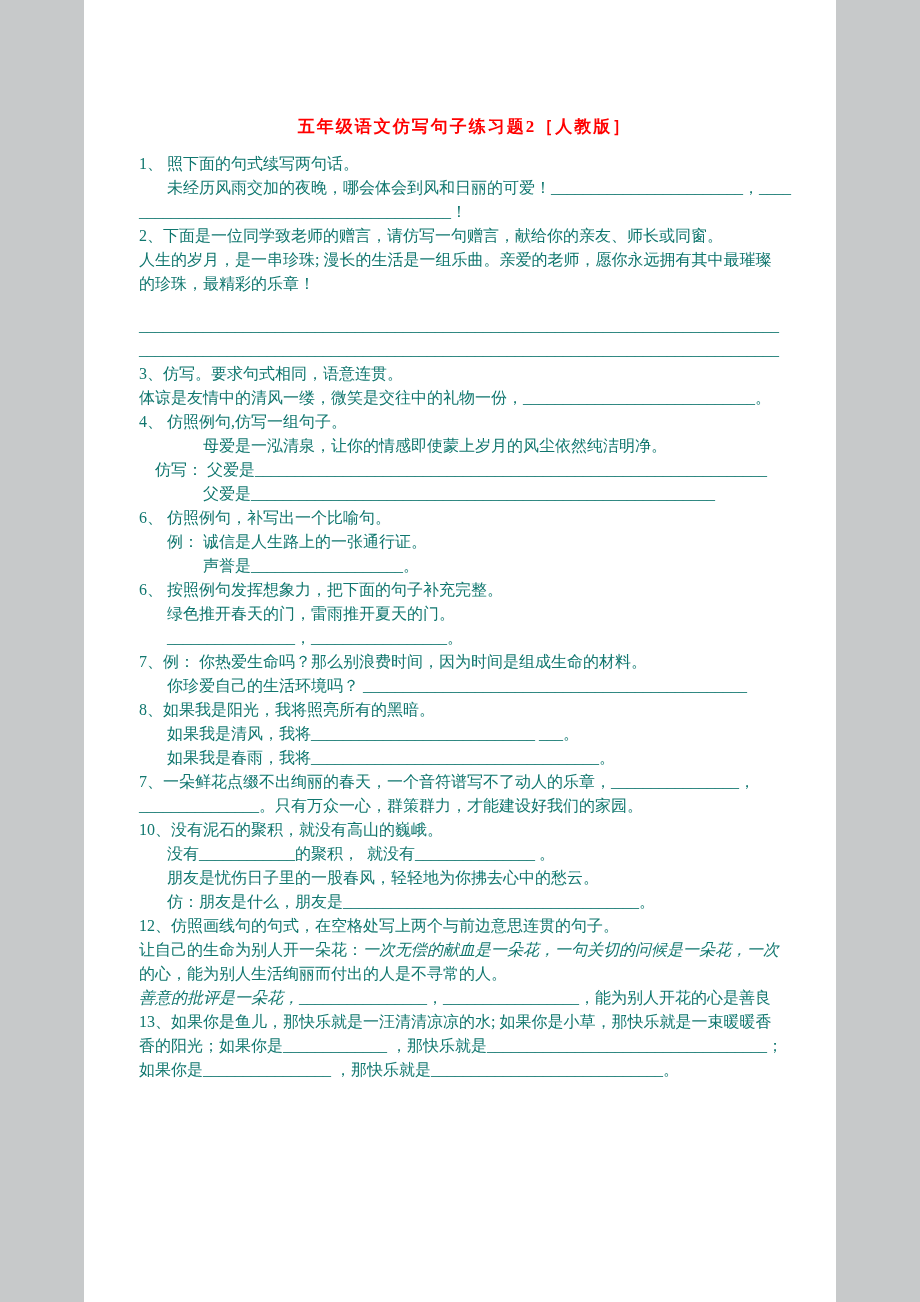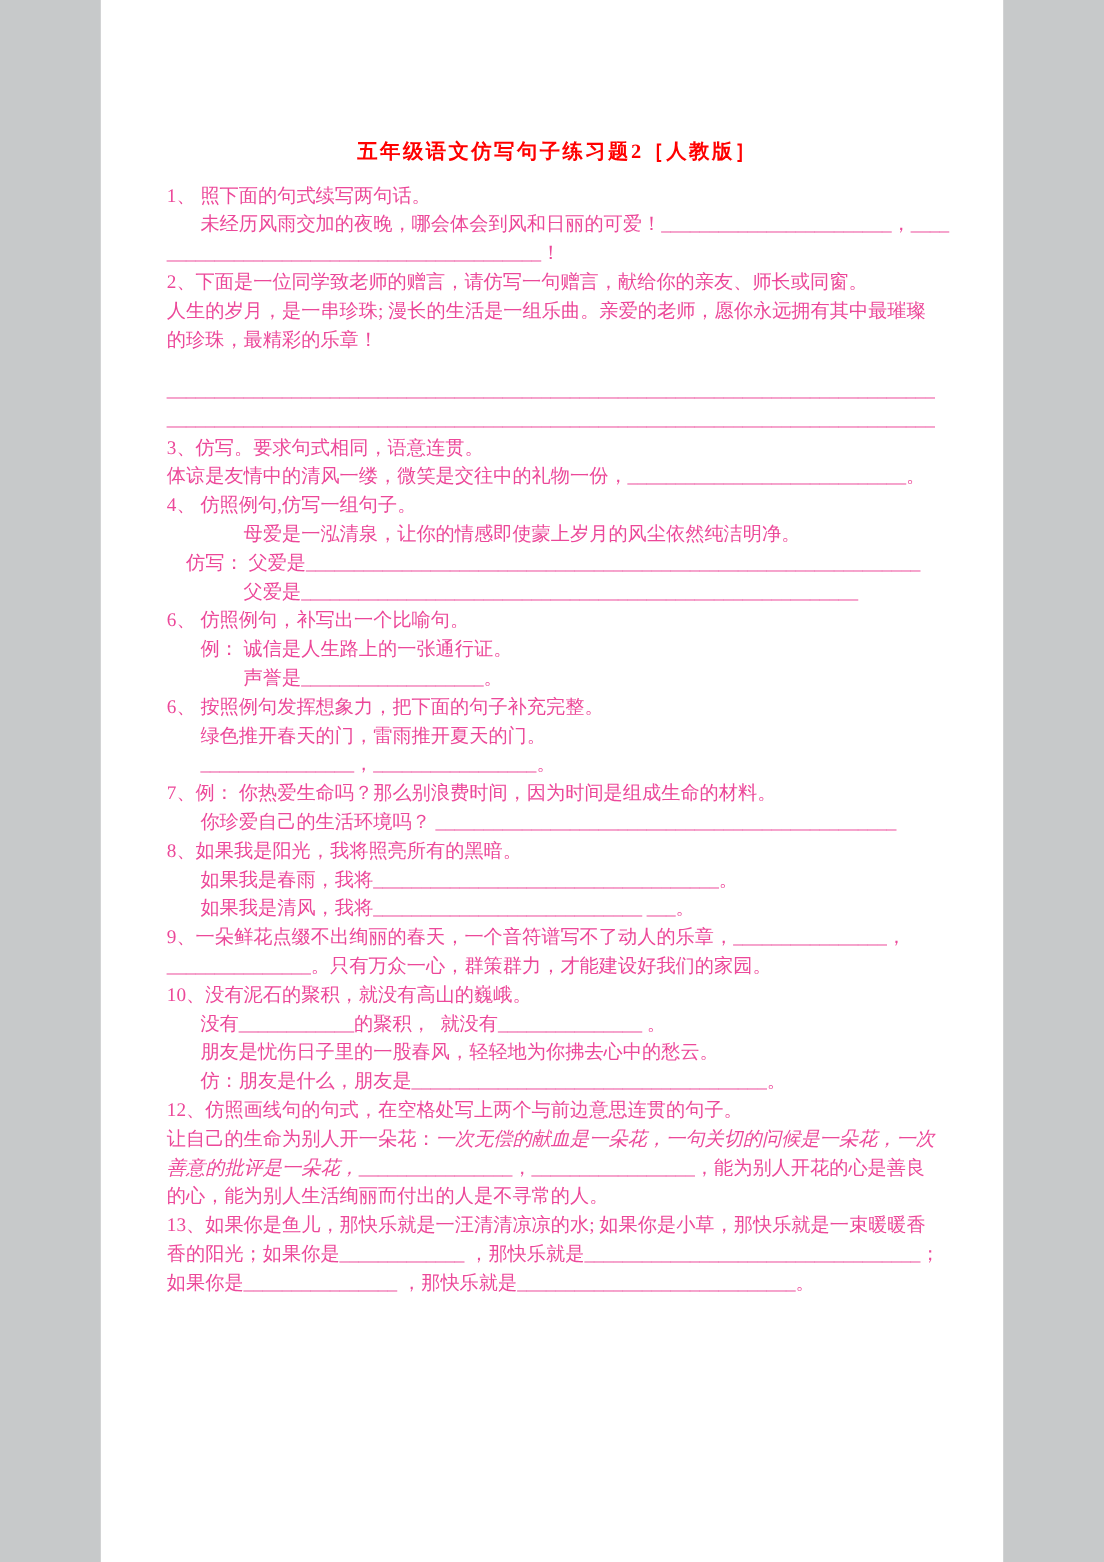"1、 照下面的句式续写两句话。" .line { color: #ec4899 -> #0f766e }
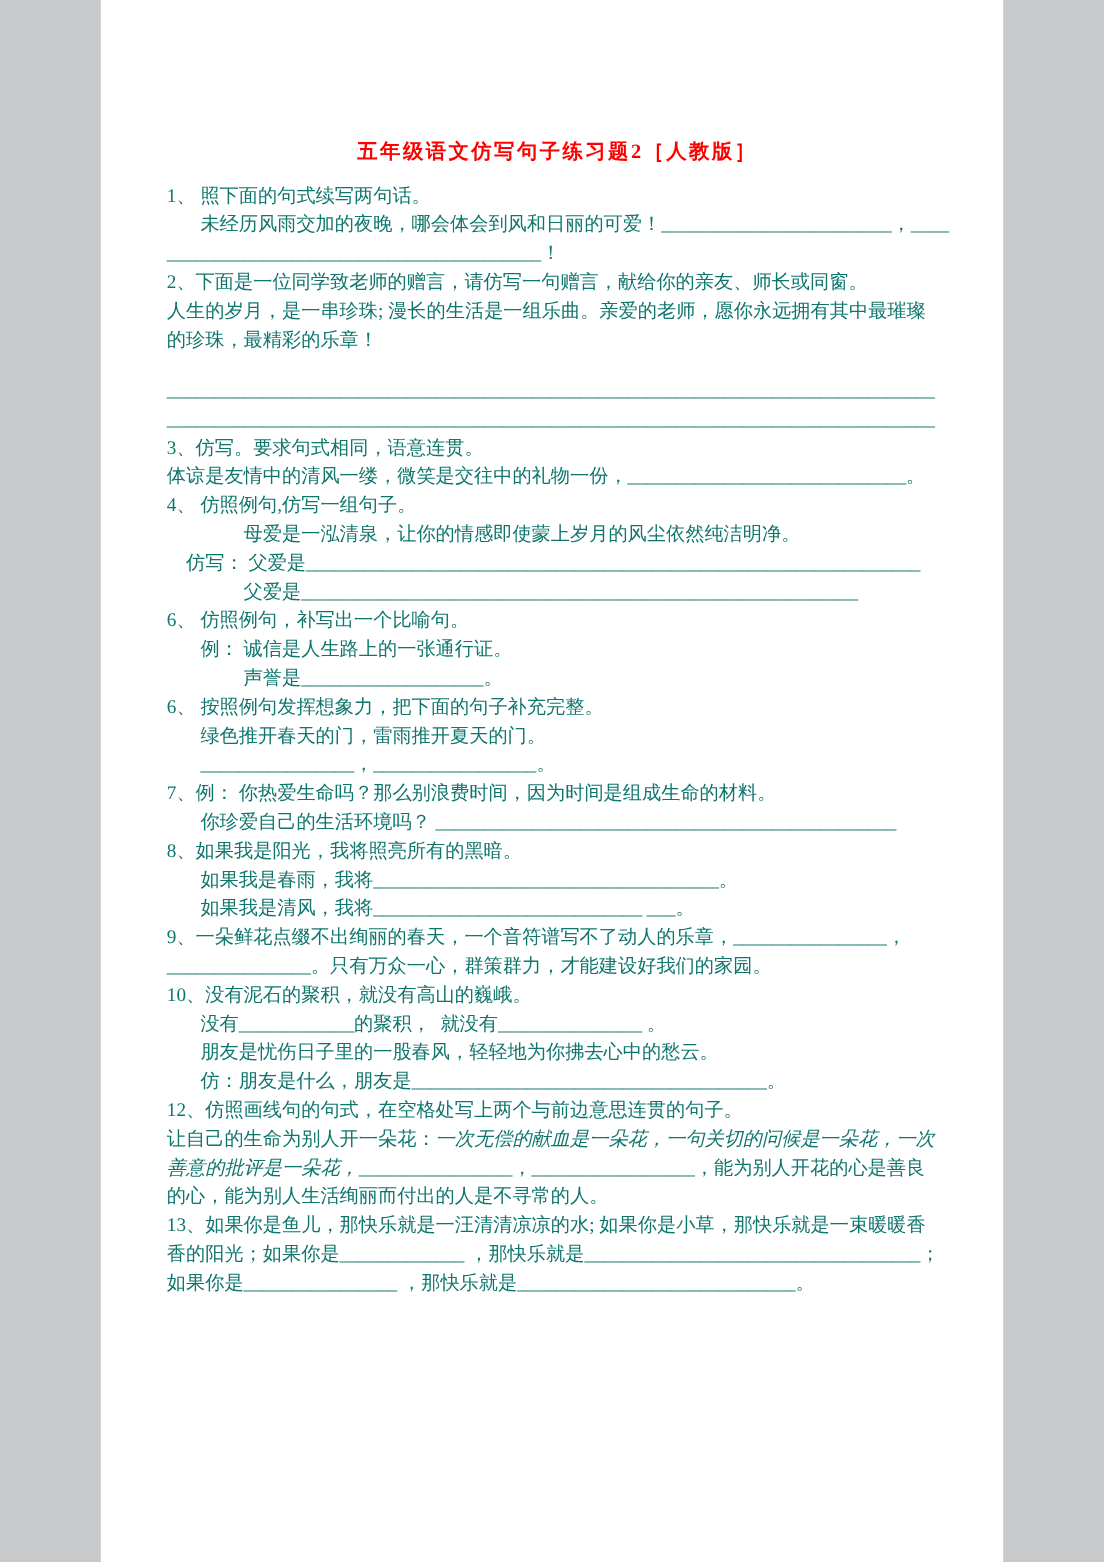"如果我是春雨，我将_______________________________" div.line { order: before "如果我是清风，我将____________________________" -> after "如果我是清风，我将____________________________" }
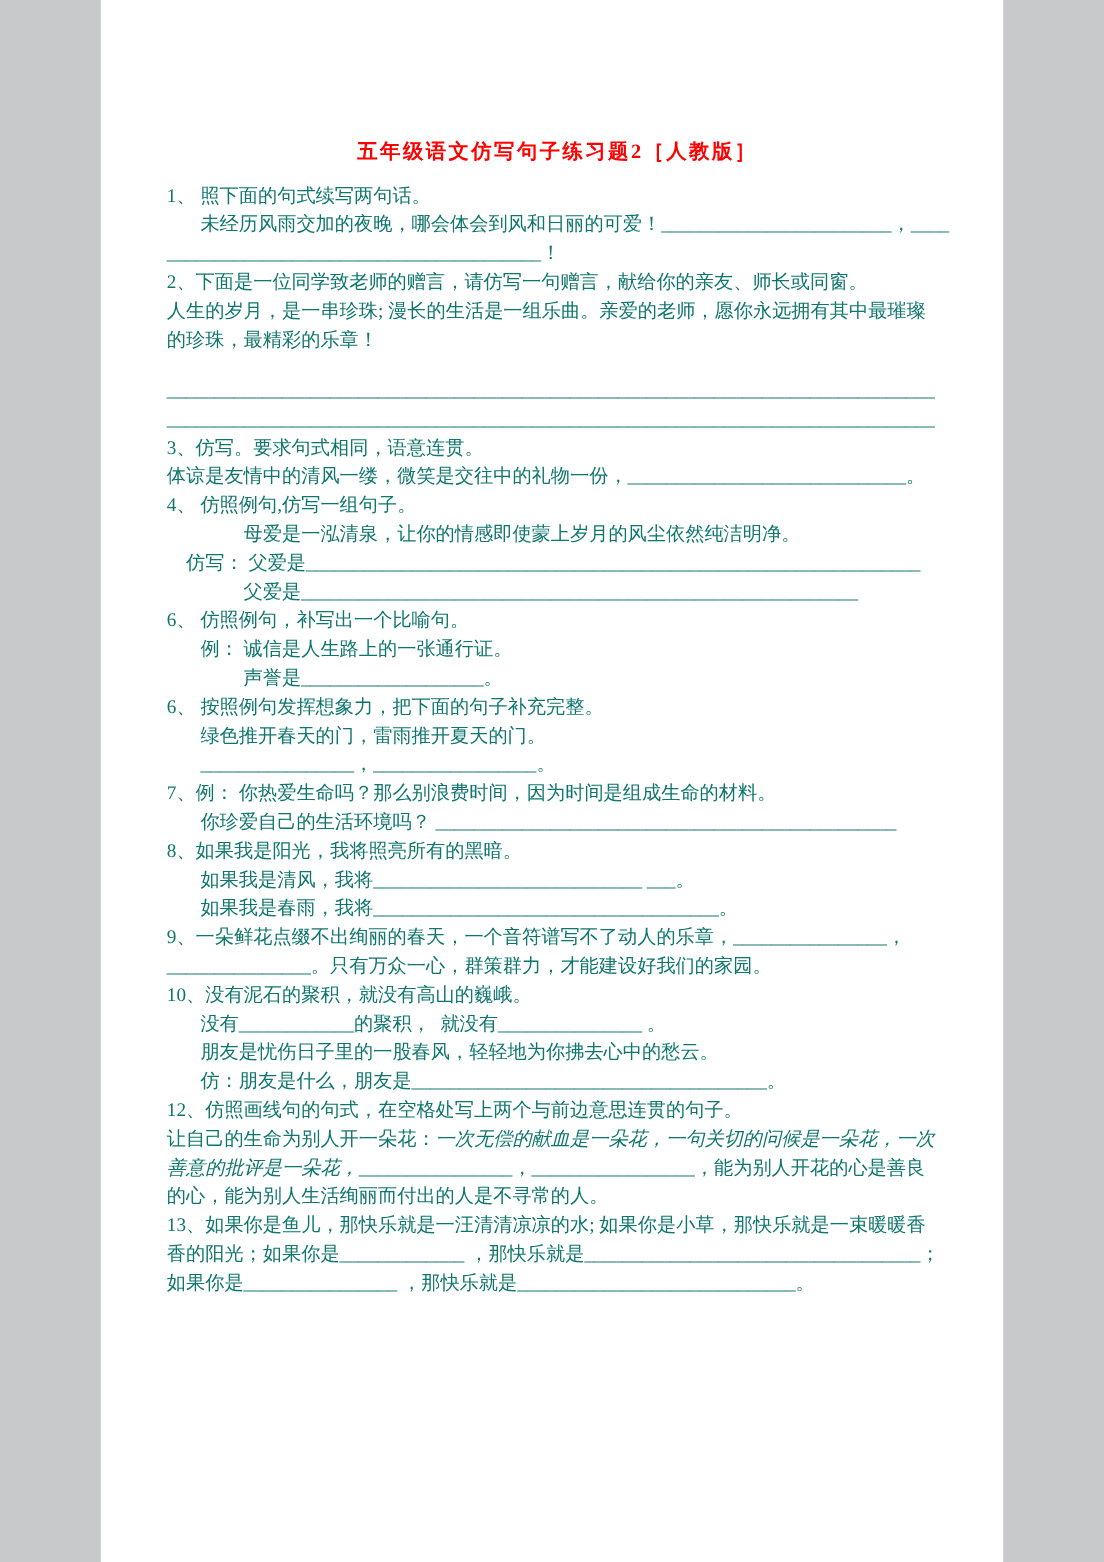"9、一朵鲜花点缀不出绚丽的春天，一个音符谱写不了动人的乐章，__________" div.line { text: 9 -> 7 }
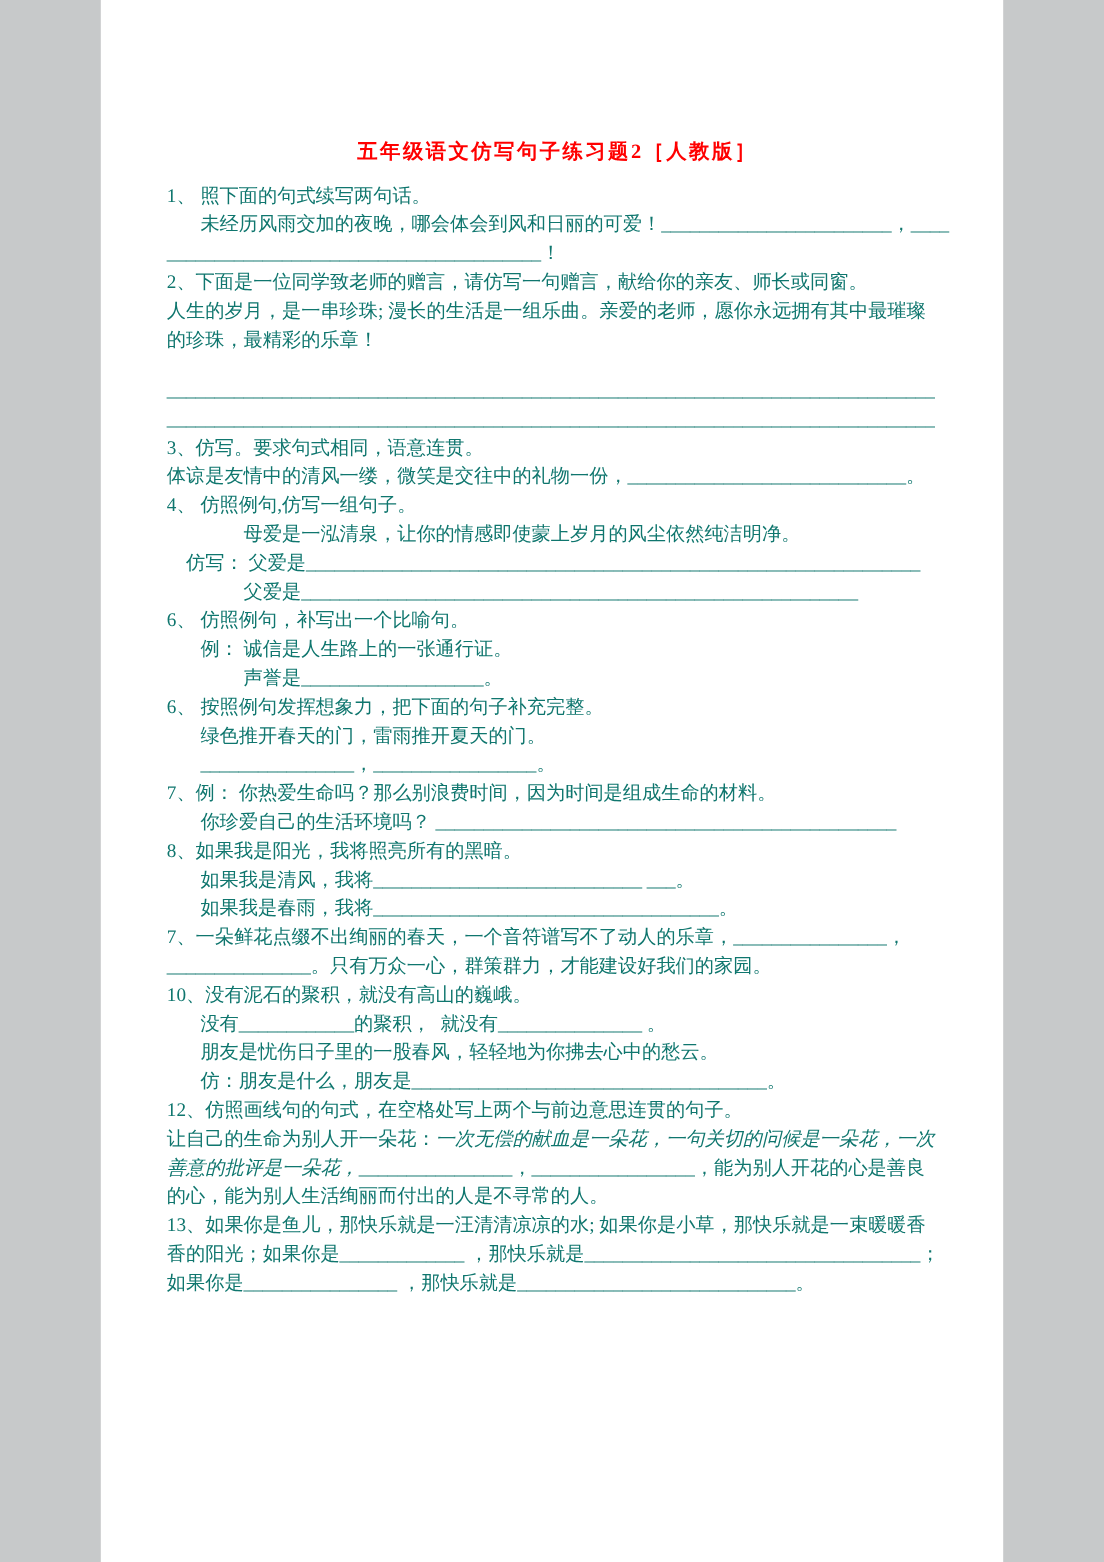"善意的批评是一朵花，________________，_____________" div.line { order: before "的心，能为别人生活绚丽而付出的人是不寻常的人。" -> after "的心，能为别人生活绚丽而付出的人是不寻常的人。" }
